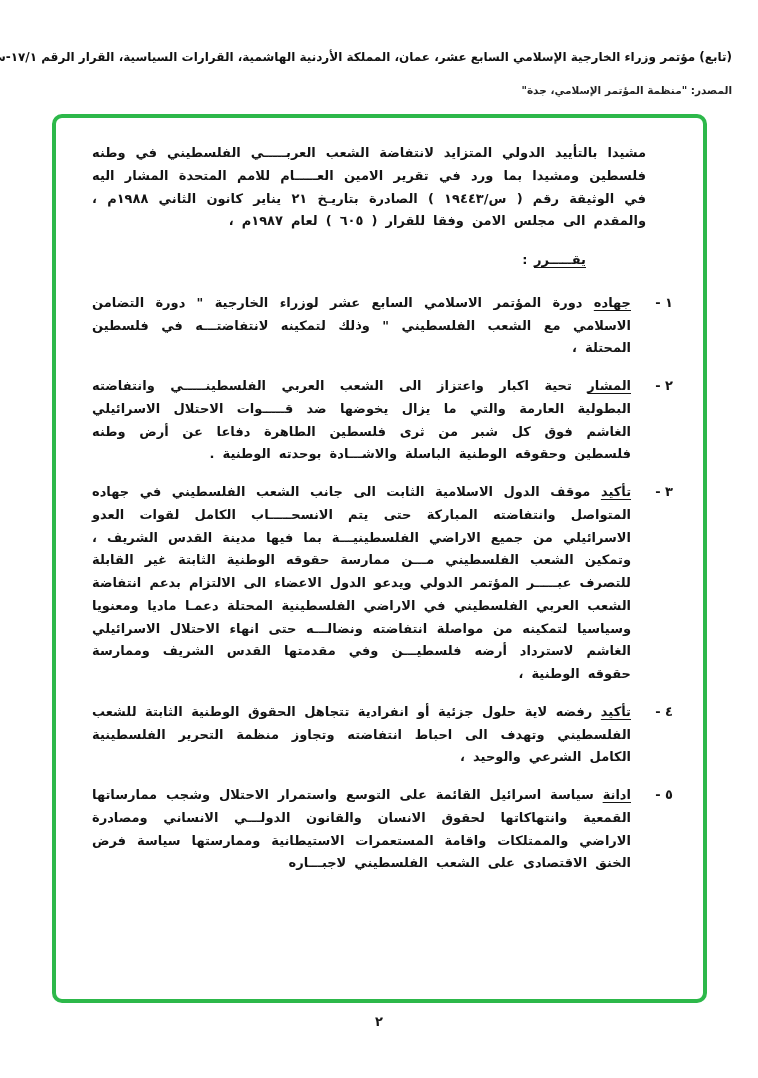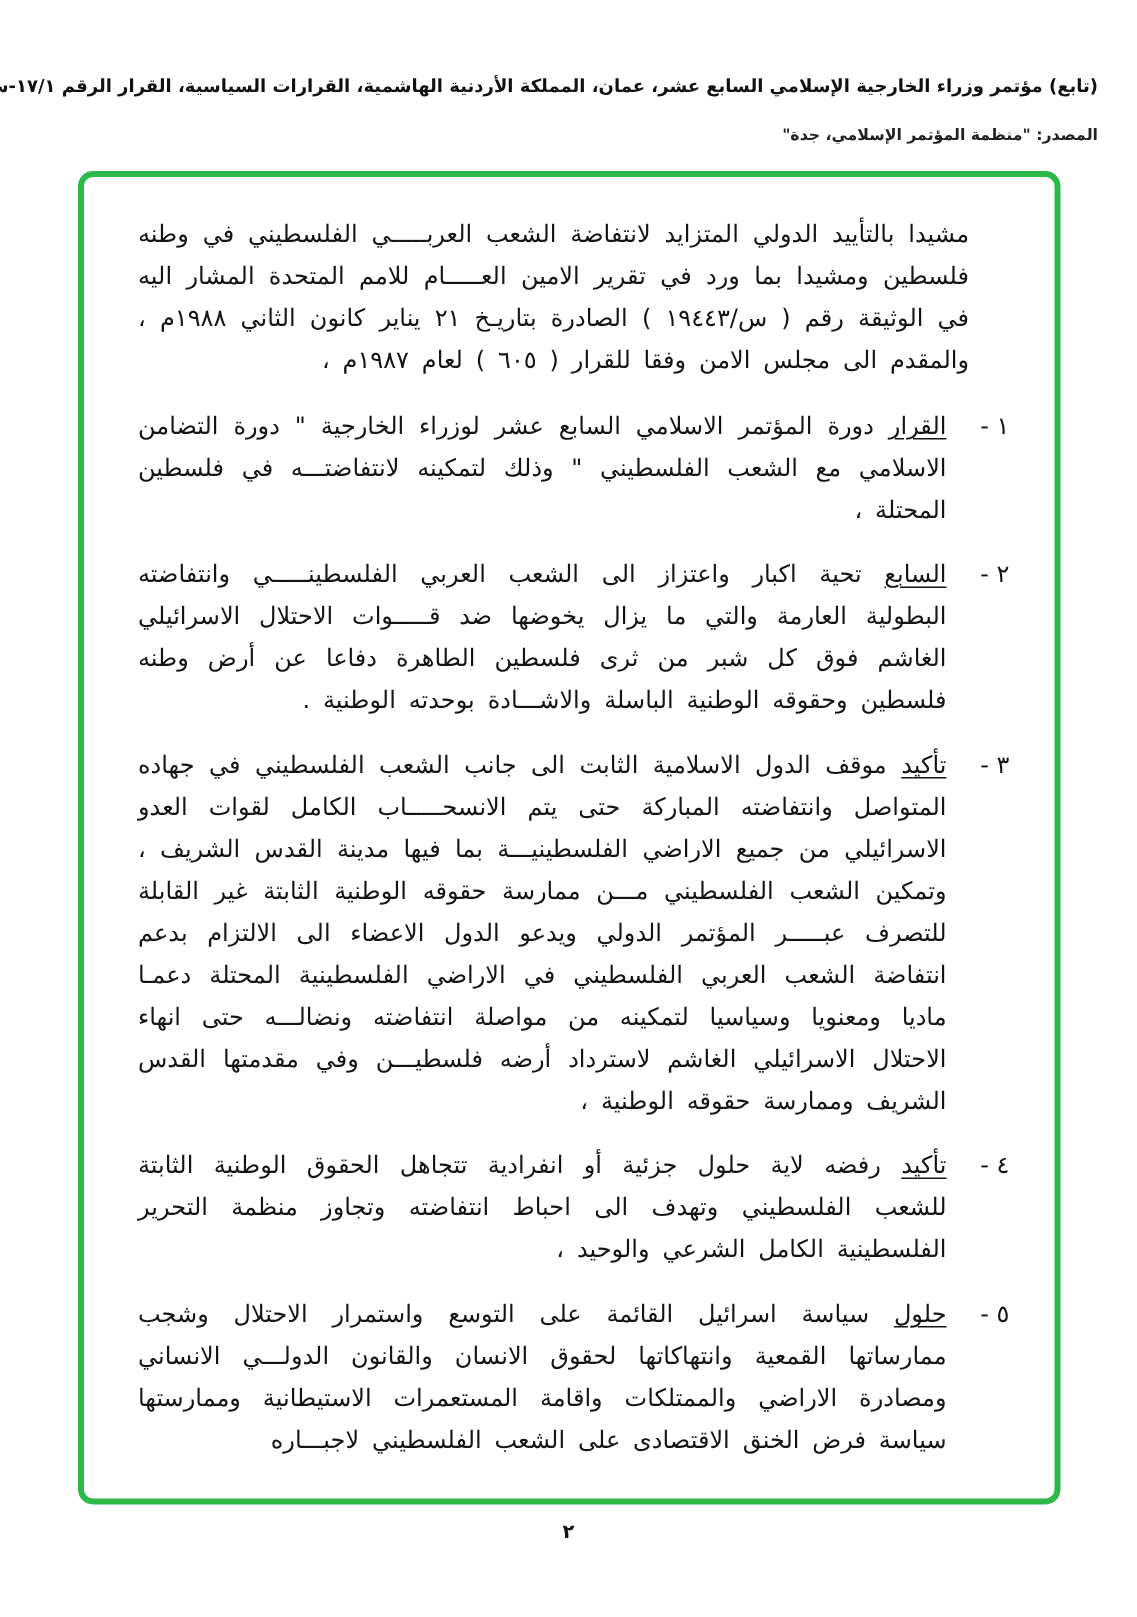"مشيدا بالتأييد الدولي المتزايد لانتفاضة" .content { font-size: 16px -> 13px; font-weight: none -> bold }
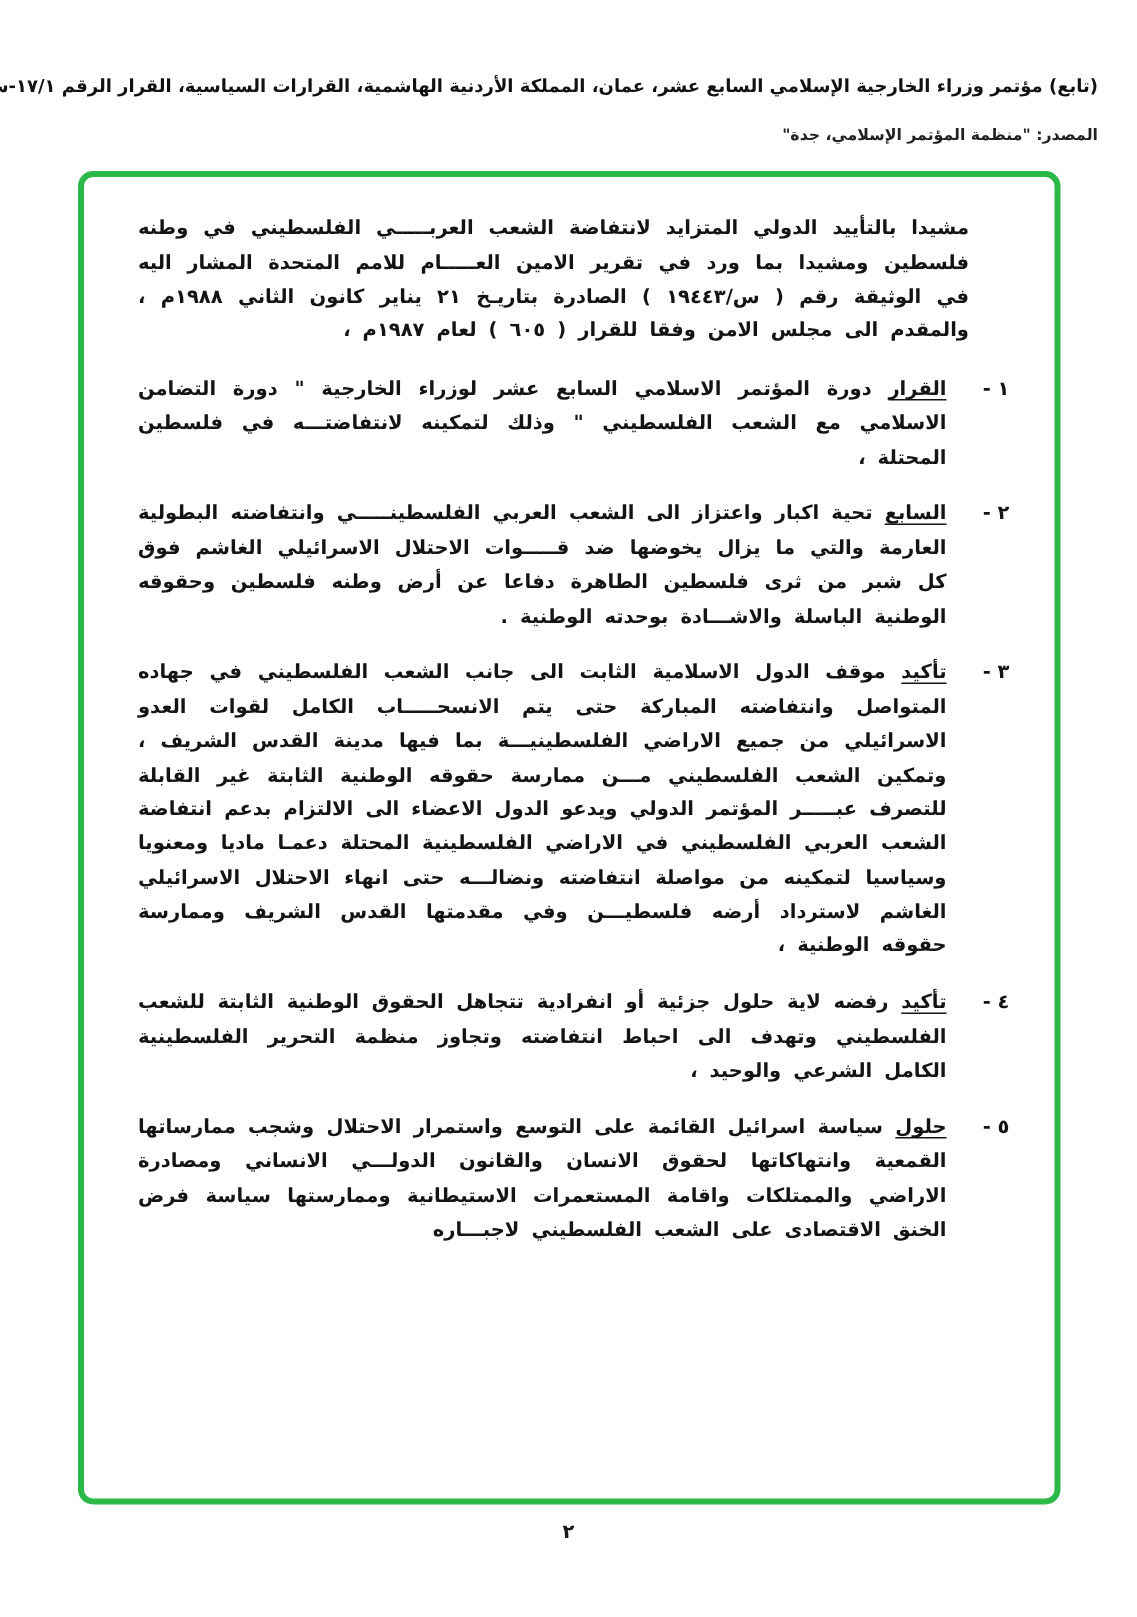"يقـــــرر :" p.decides { html: none -> <p><span>يقـــــرر</span><span> :</span></p> }
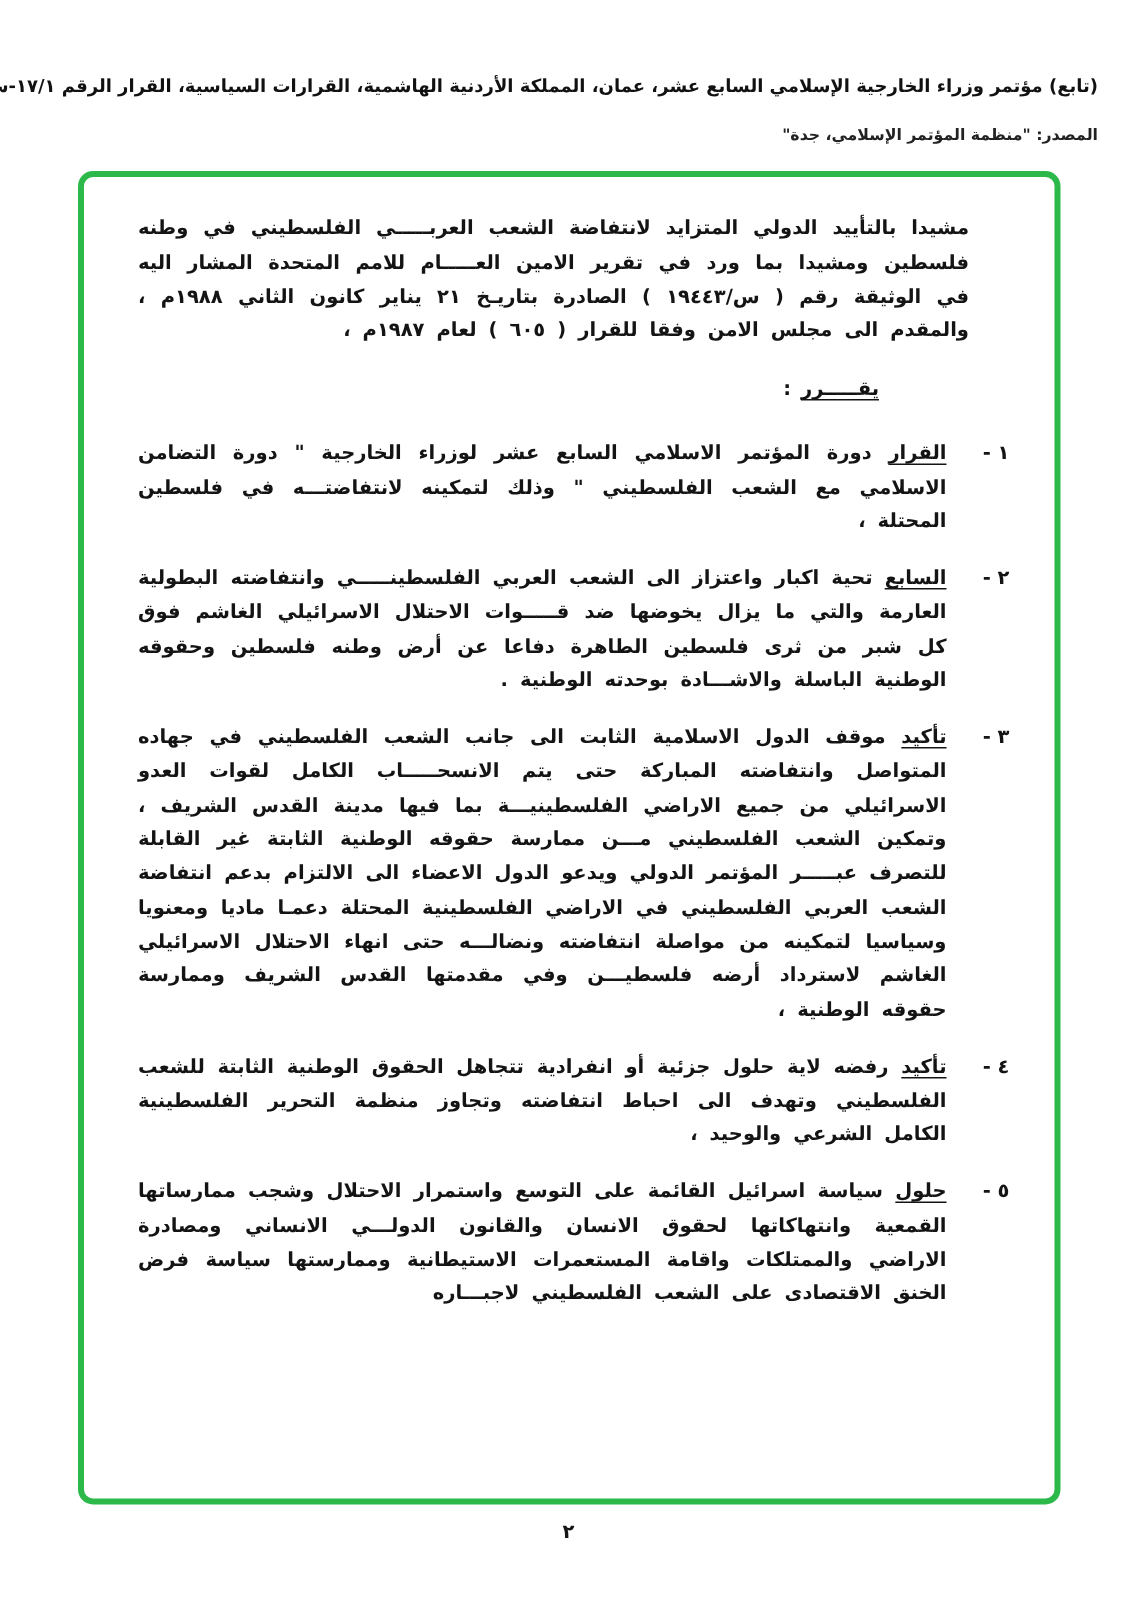"القرار" span.u { text: القرار -> جهاده }
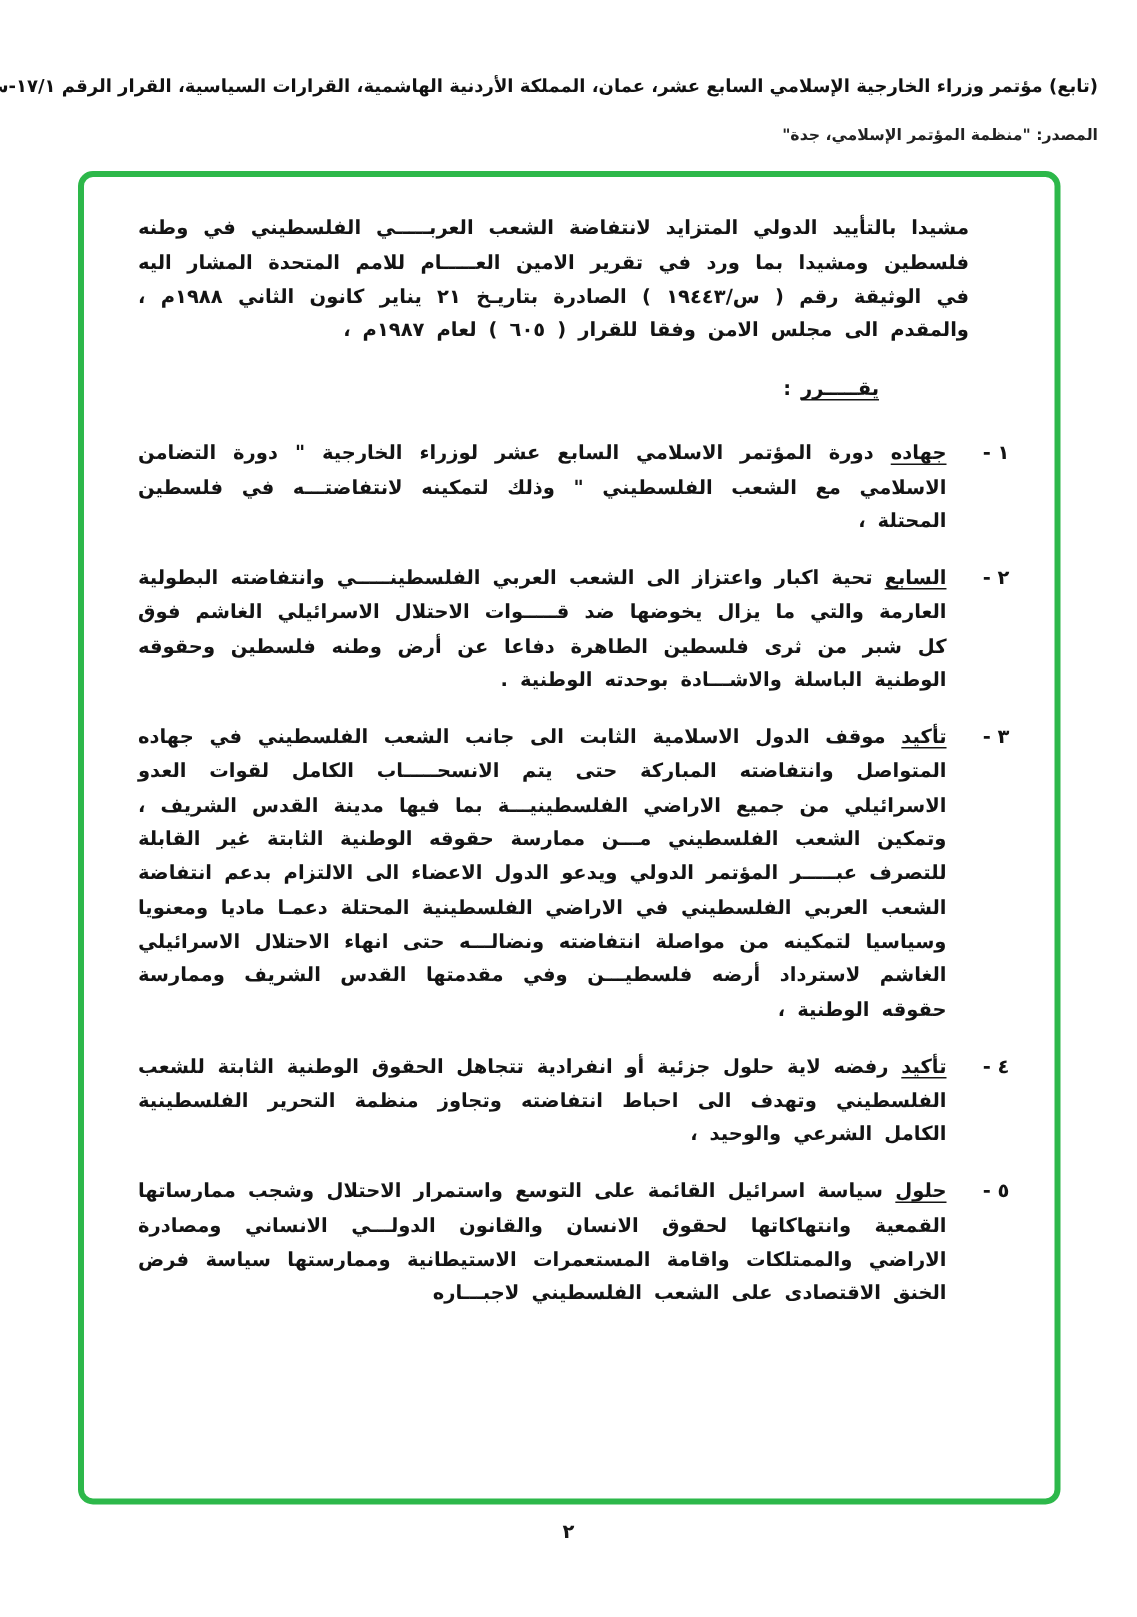"السابع" span.u { text: السابع -> المشار }
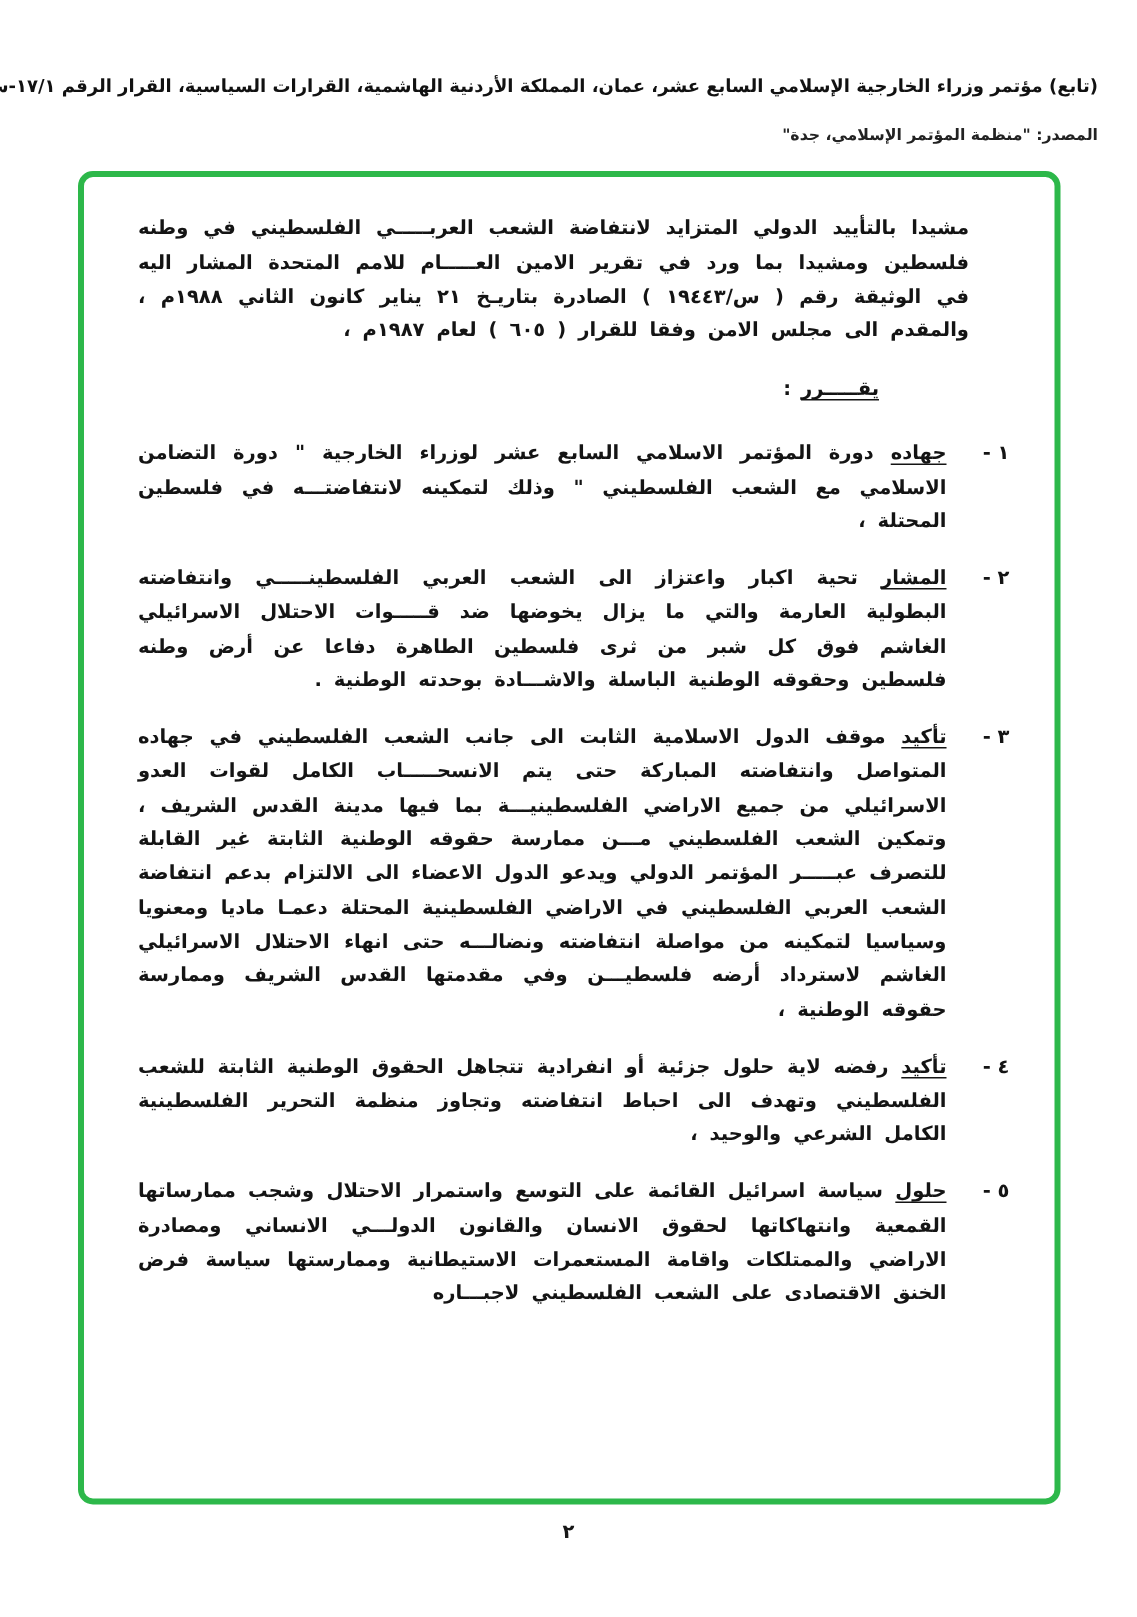"حلول" span.u { text: حلول -> ادانة }
